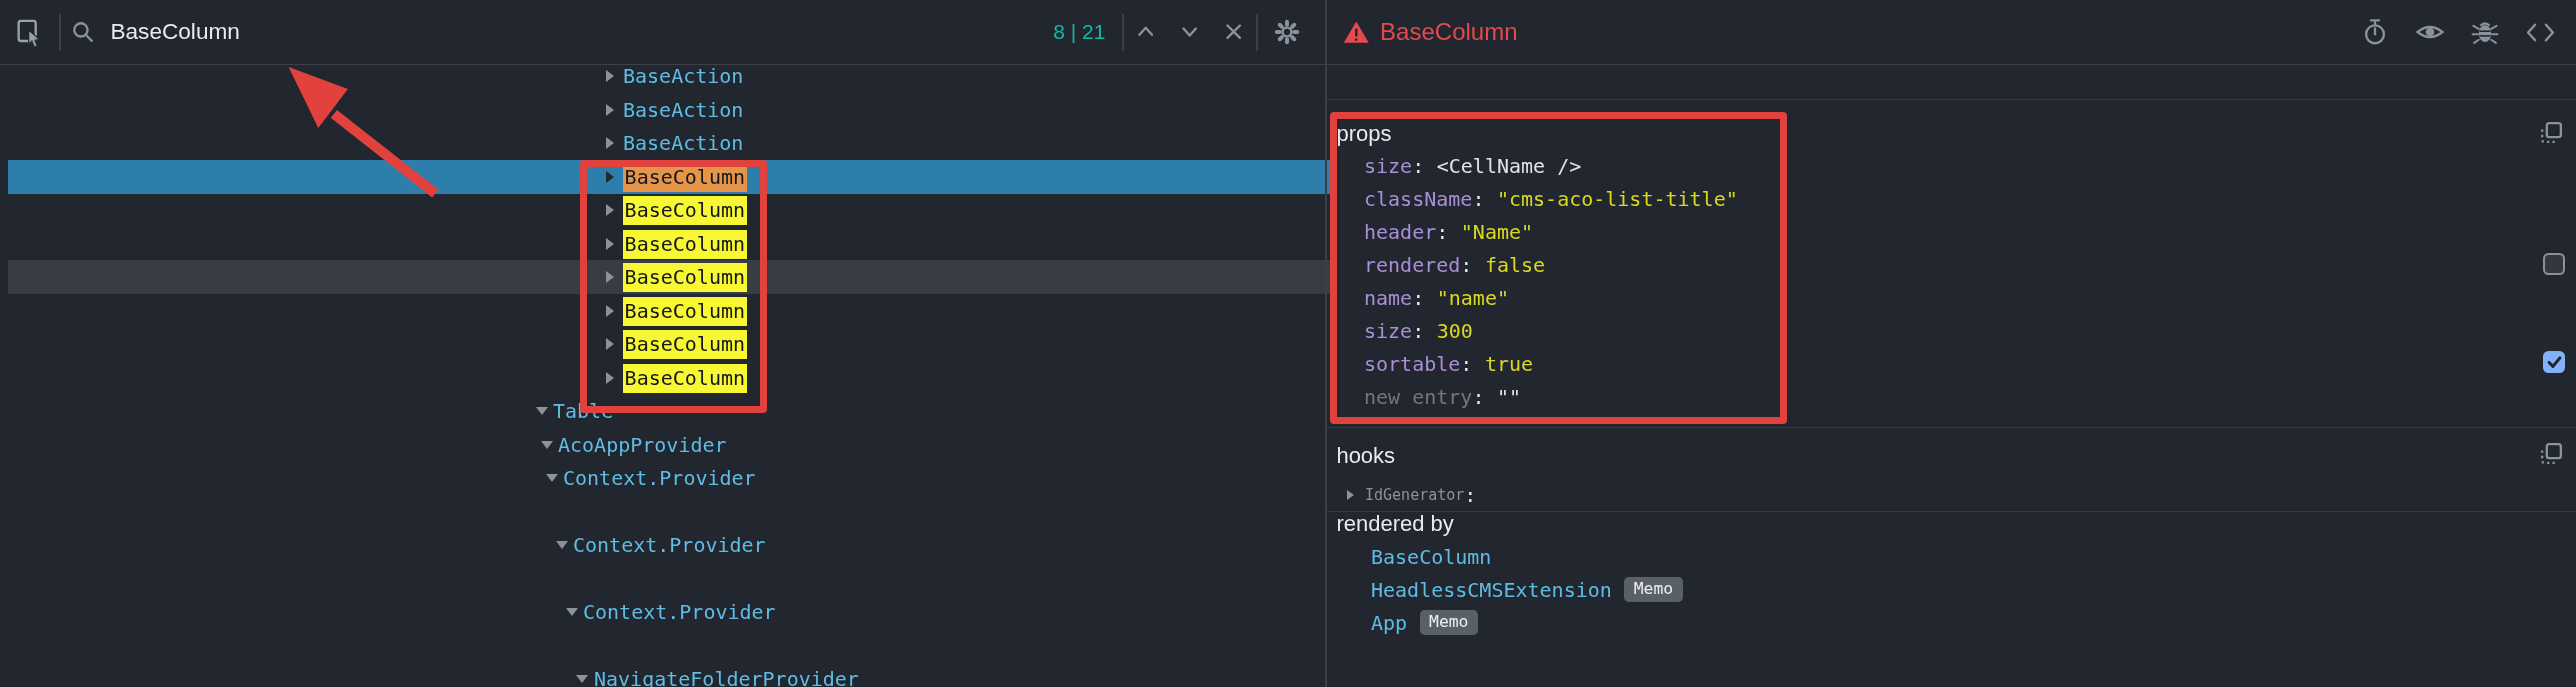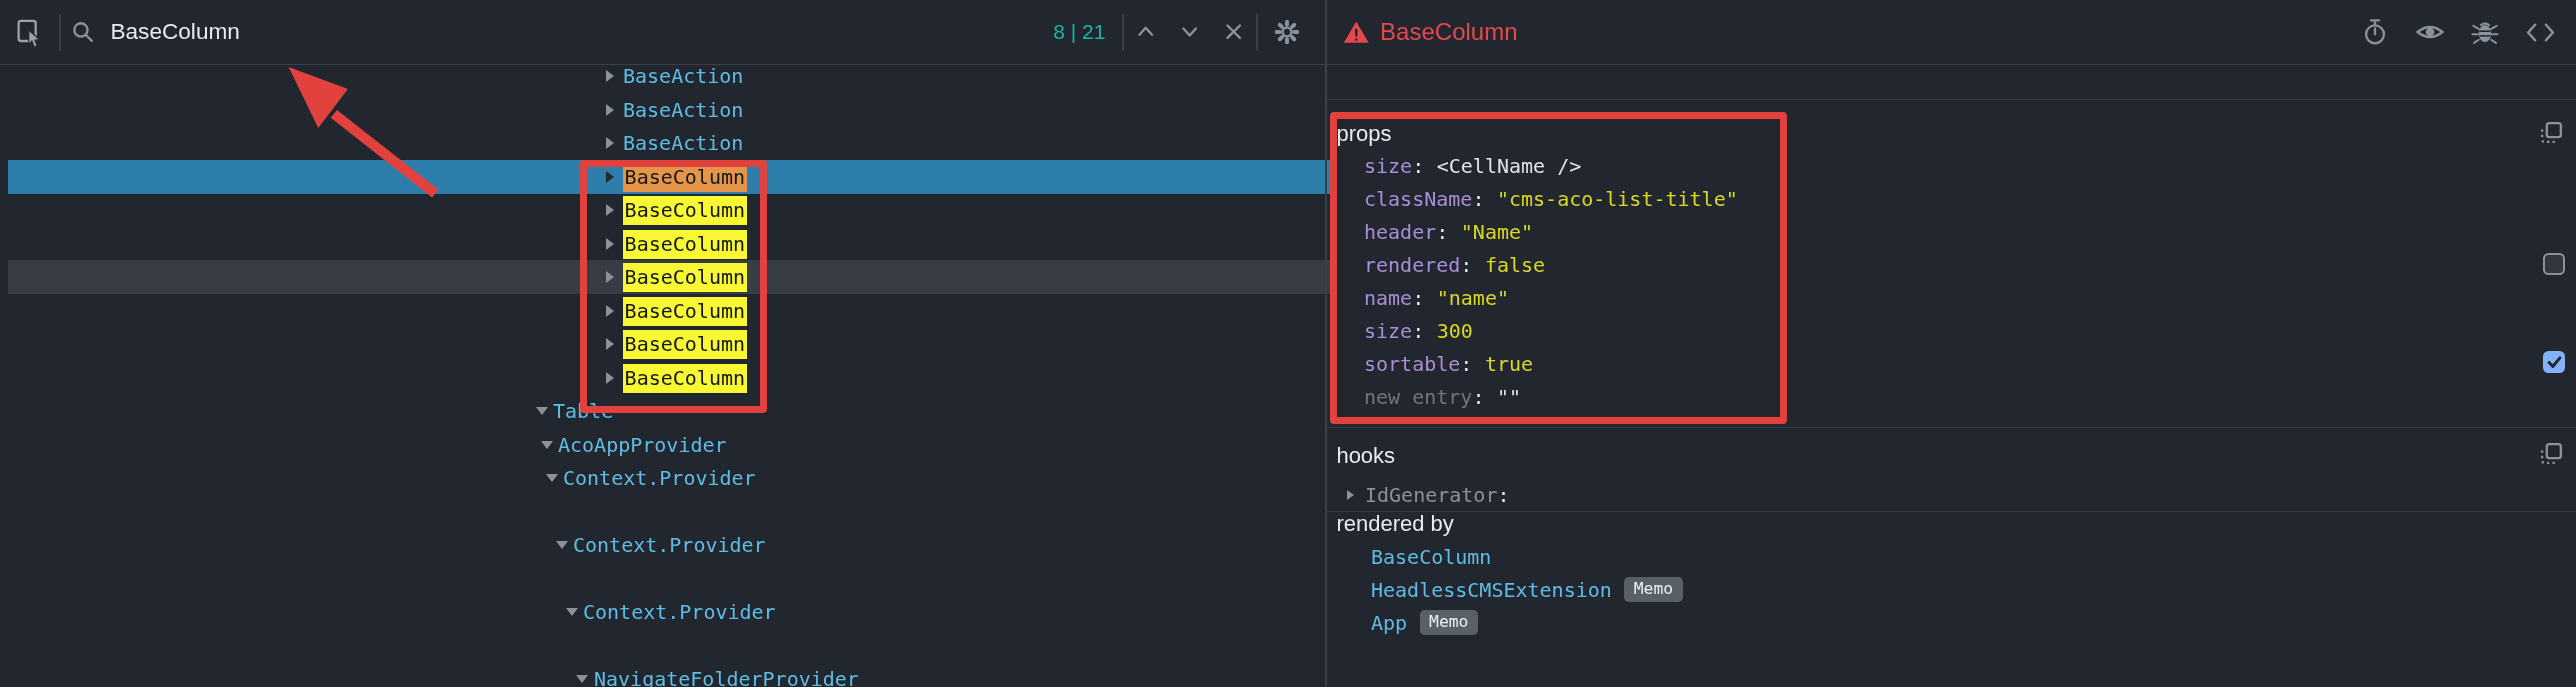"IdGenerator" .hook-name { font-size: 20px -> 15px }
